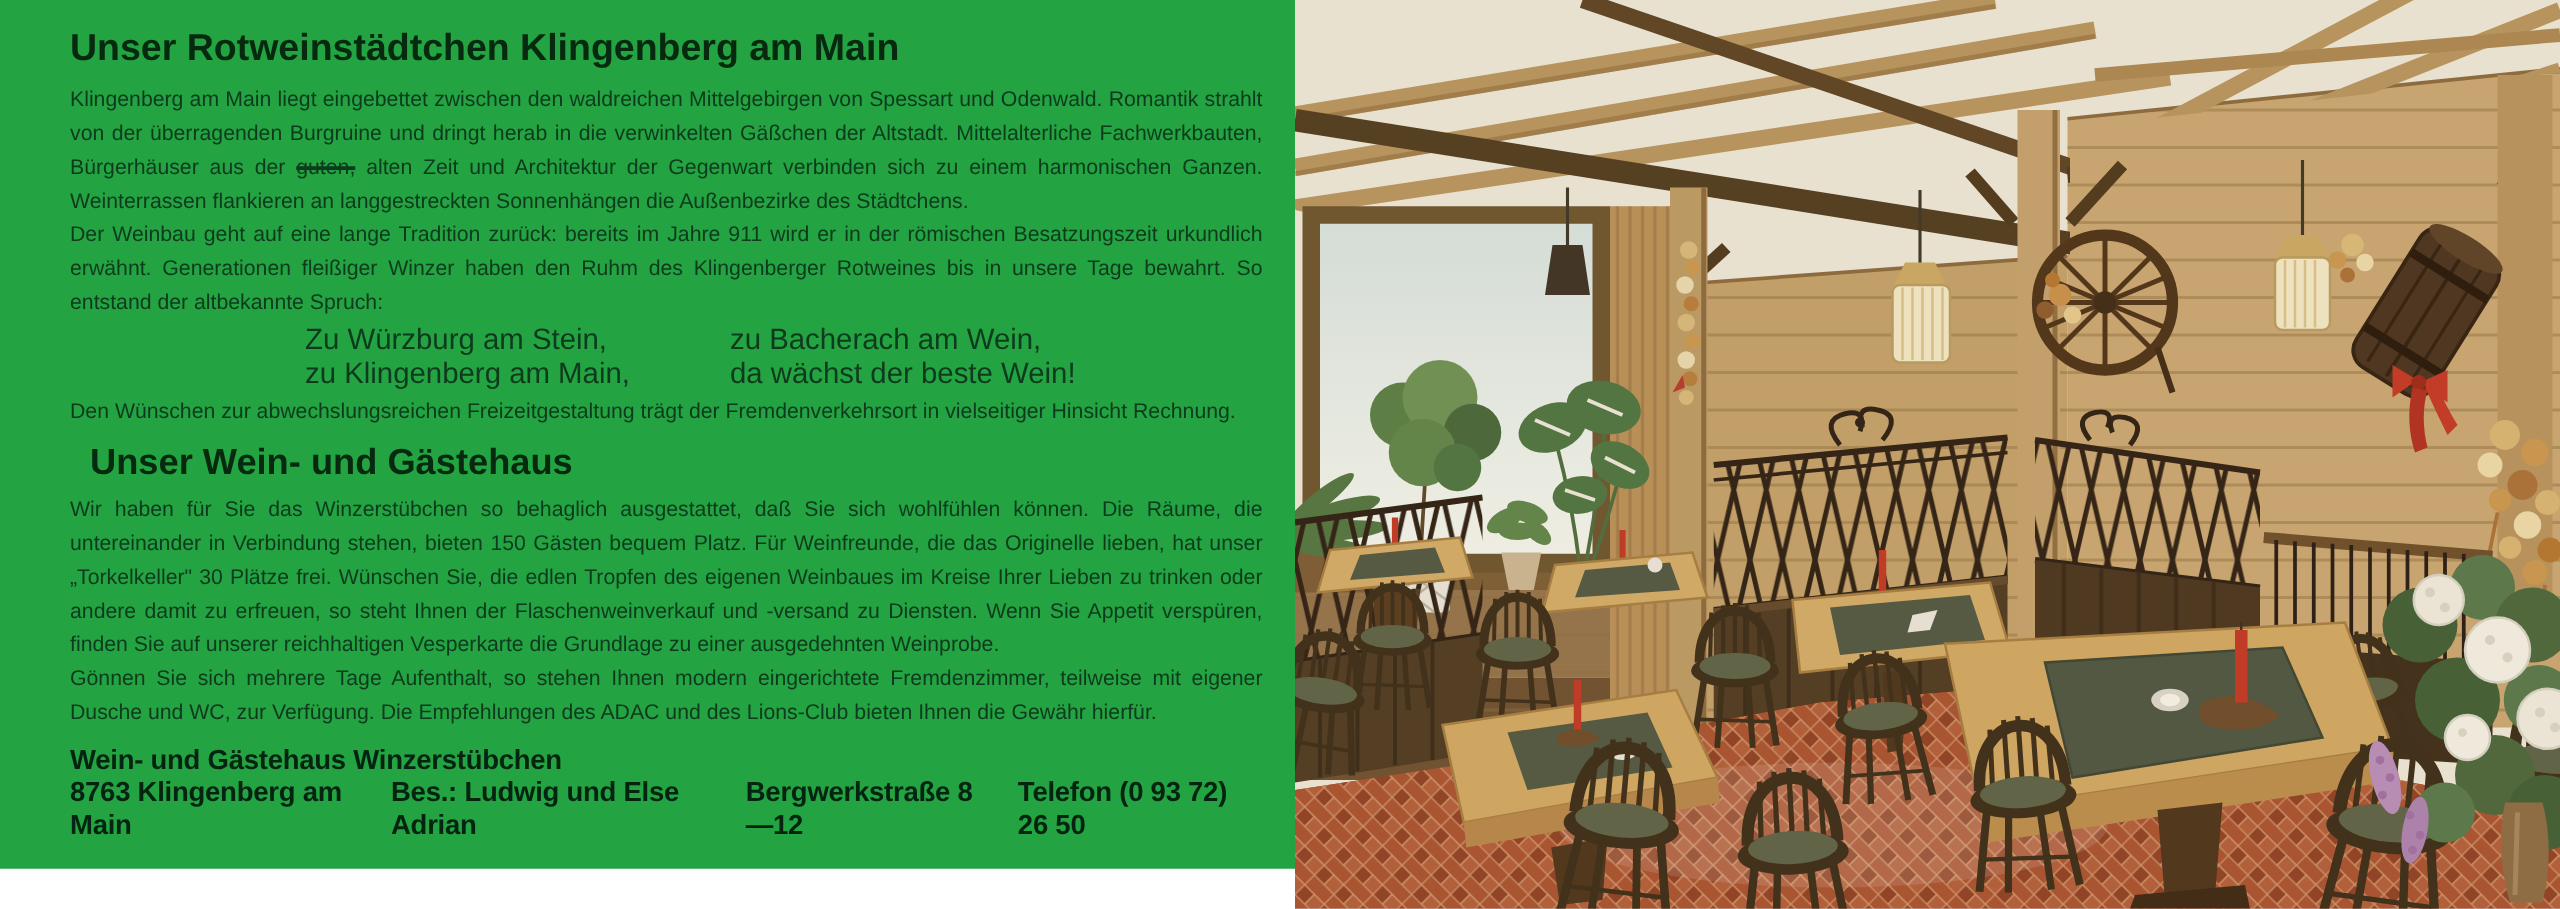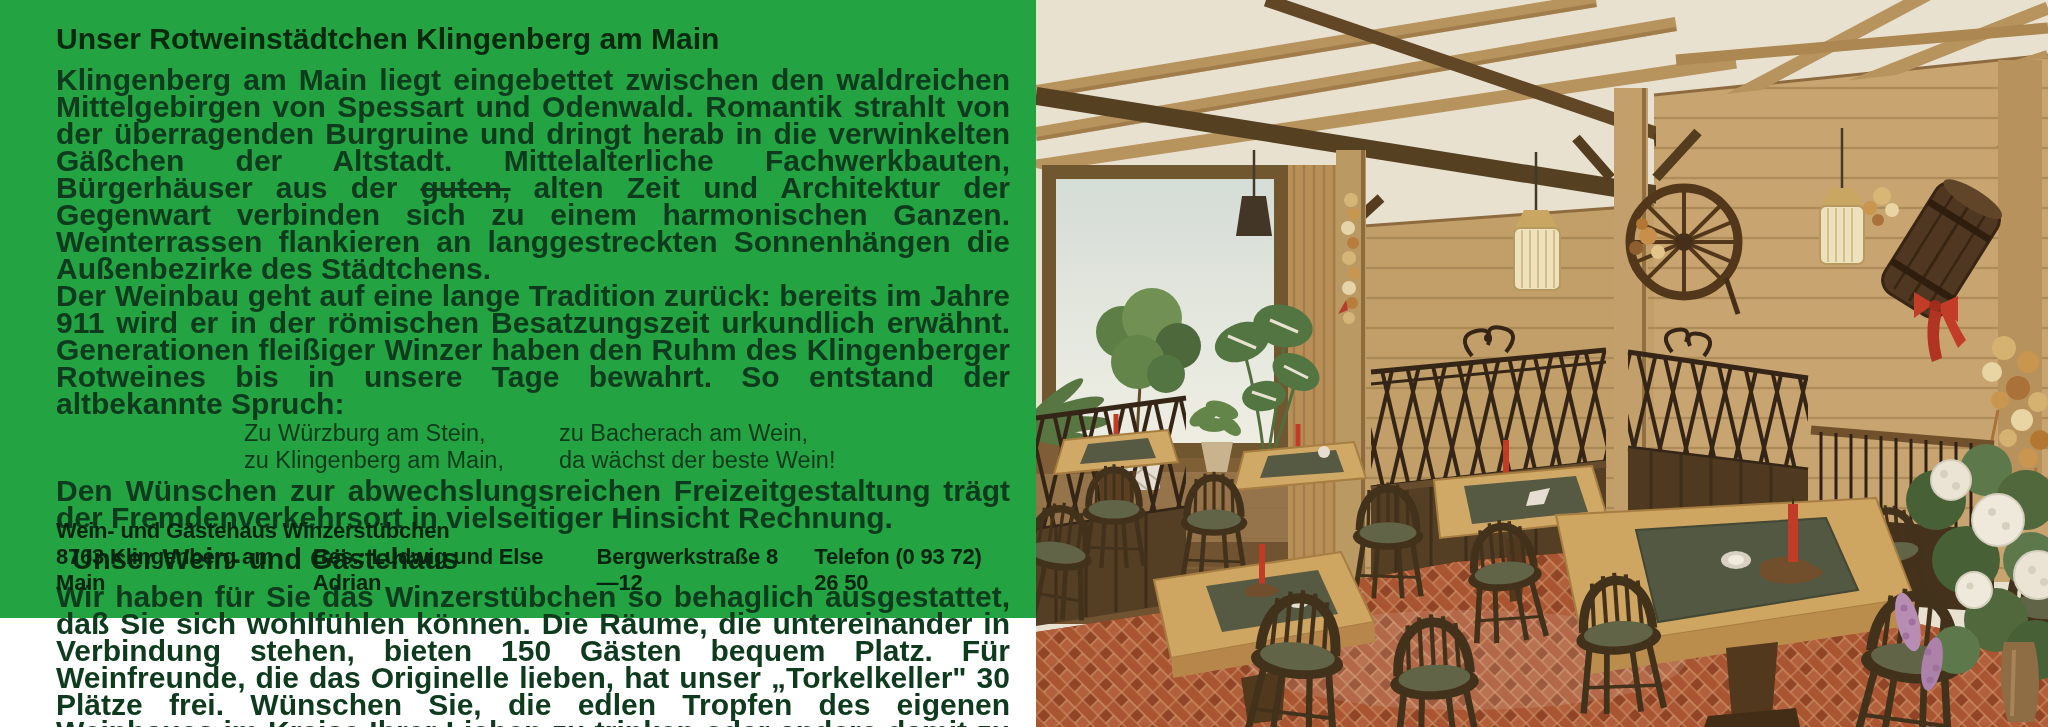"Unser Rotweinstädtchen Klingenberg am" .green-panel { height: 618px -> 695px }
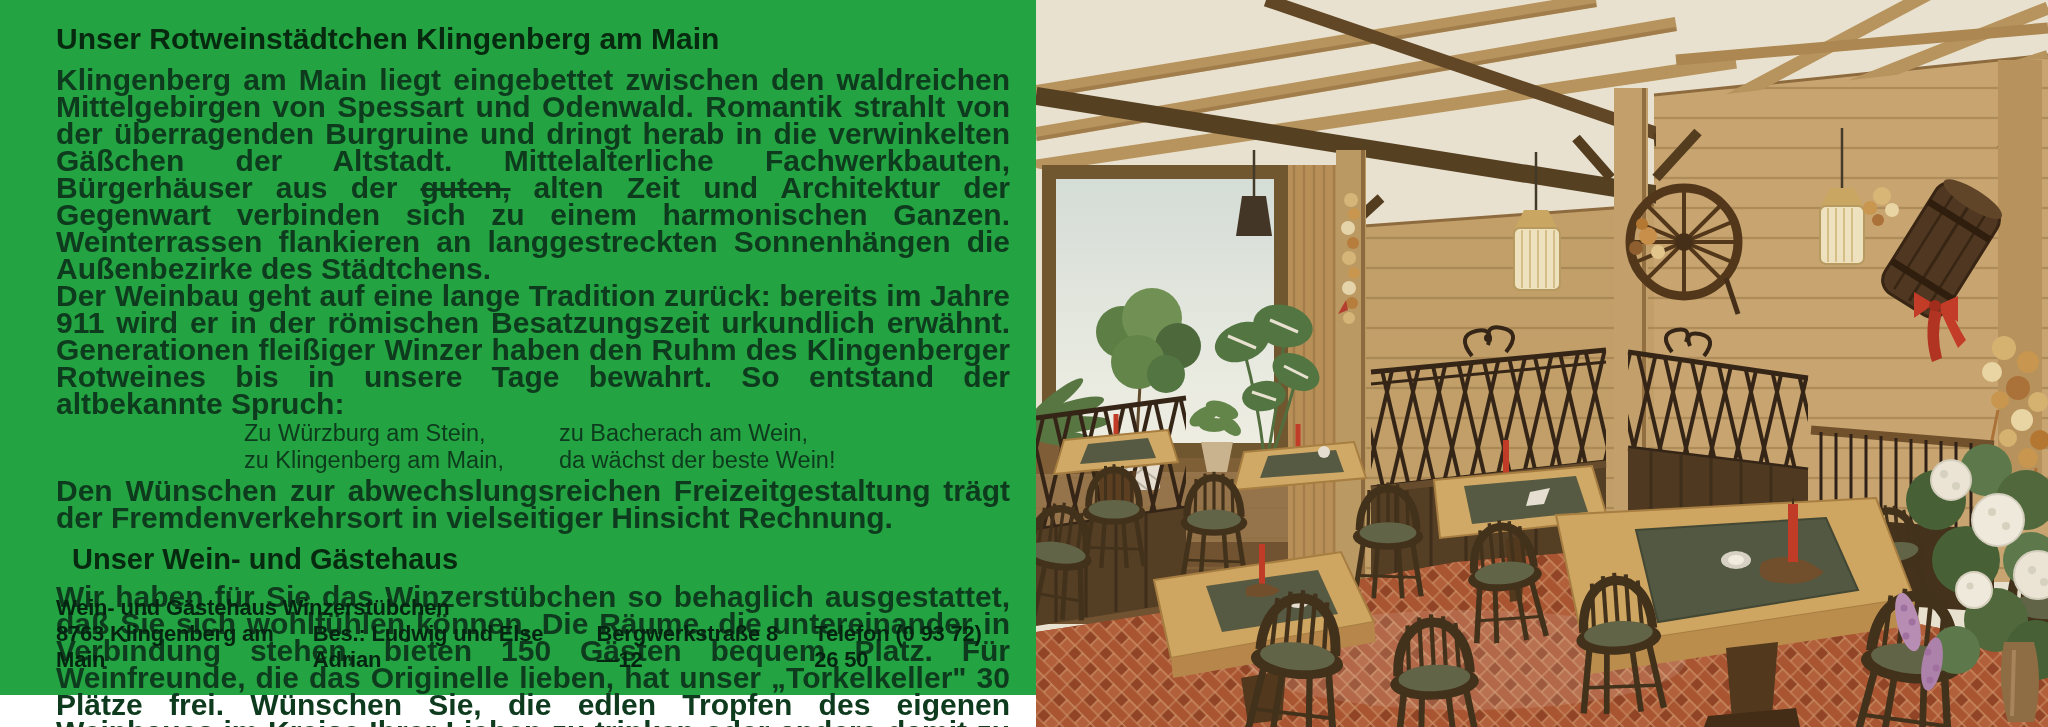"Klingenberg am Main liegt eingebettet" .bodytext { font-size: 30px -> 17px; font-weight: bold -> none }
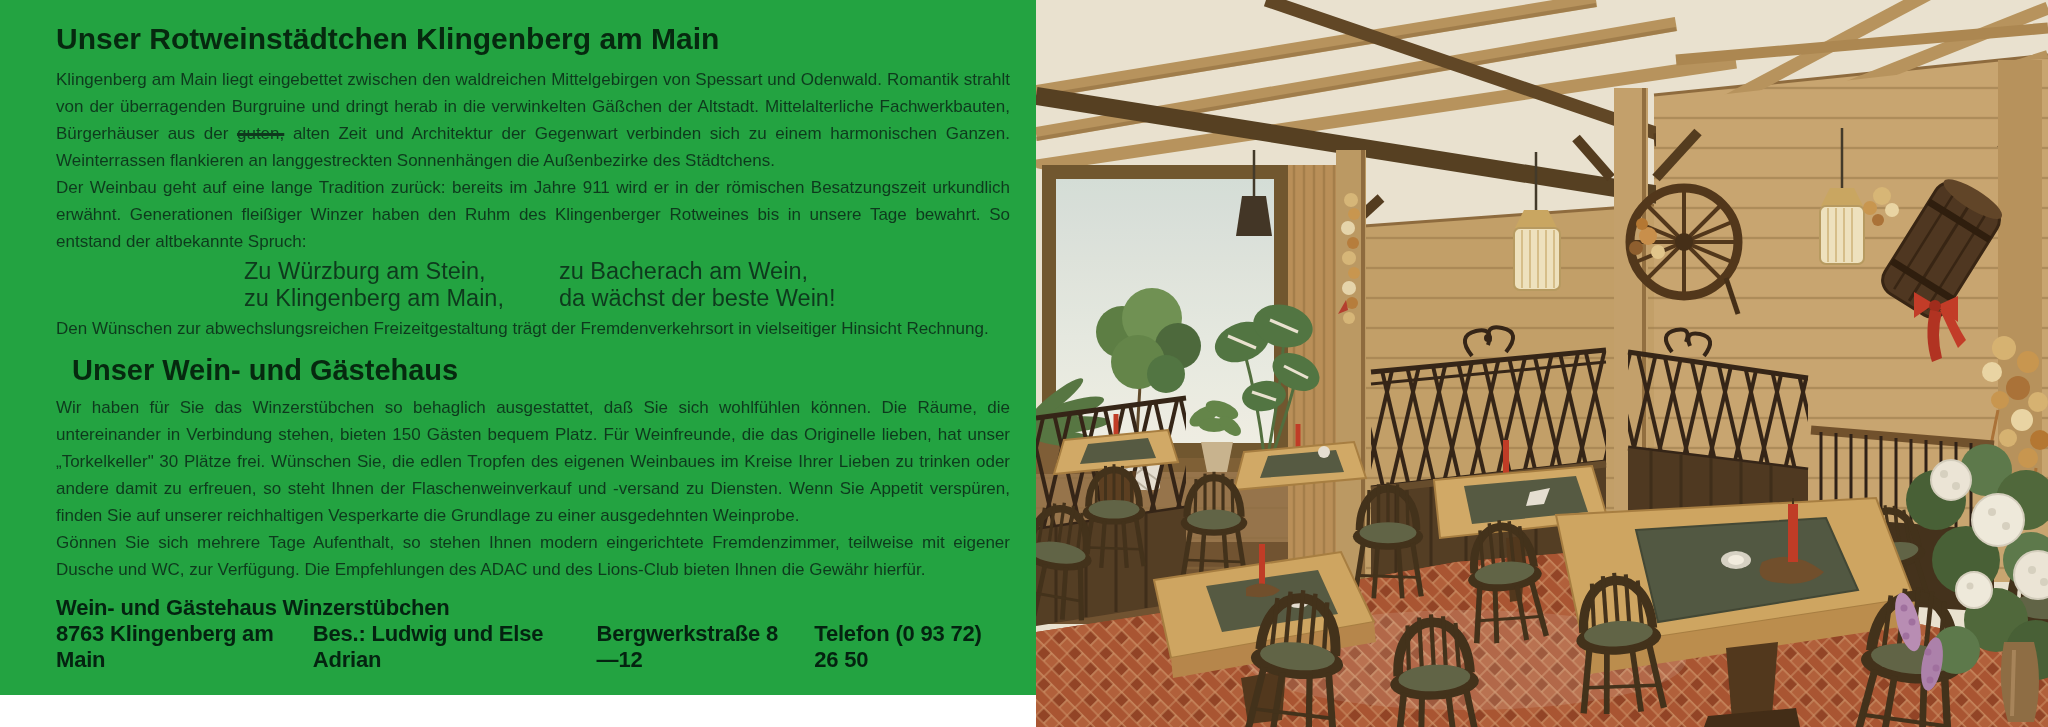"Zu Würzburg am Stein," .verse { column-gap: 55px -> 80px }
